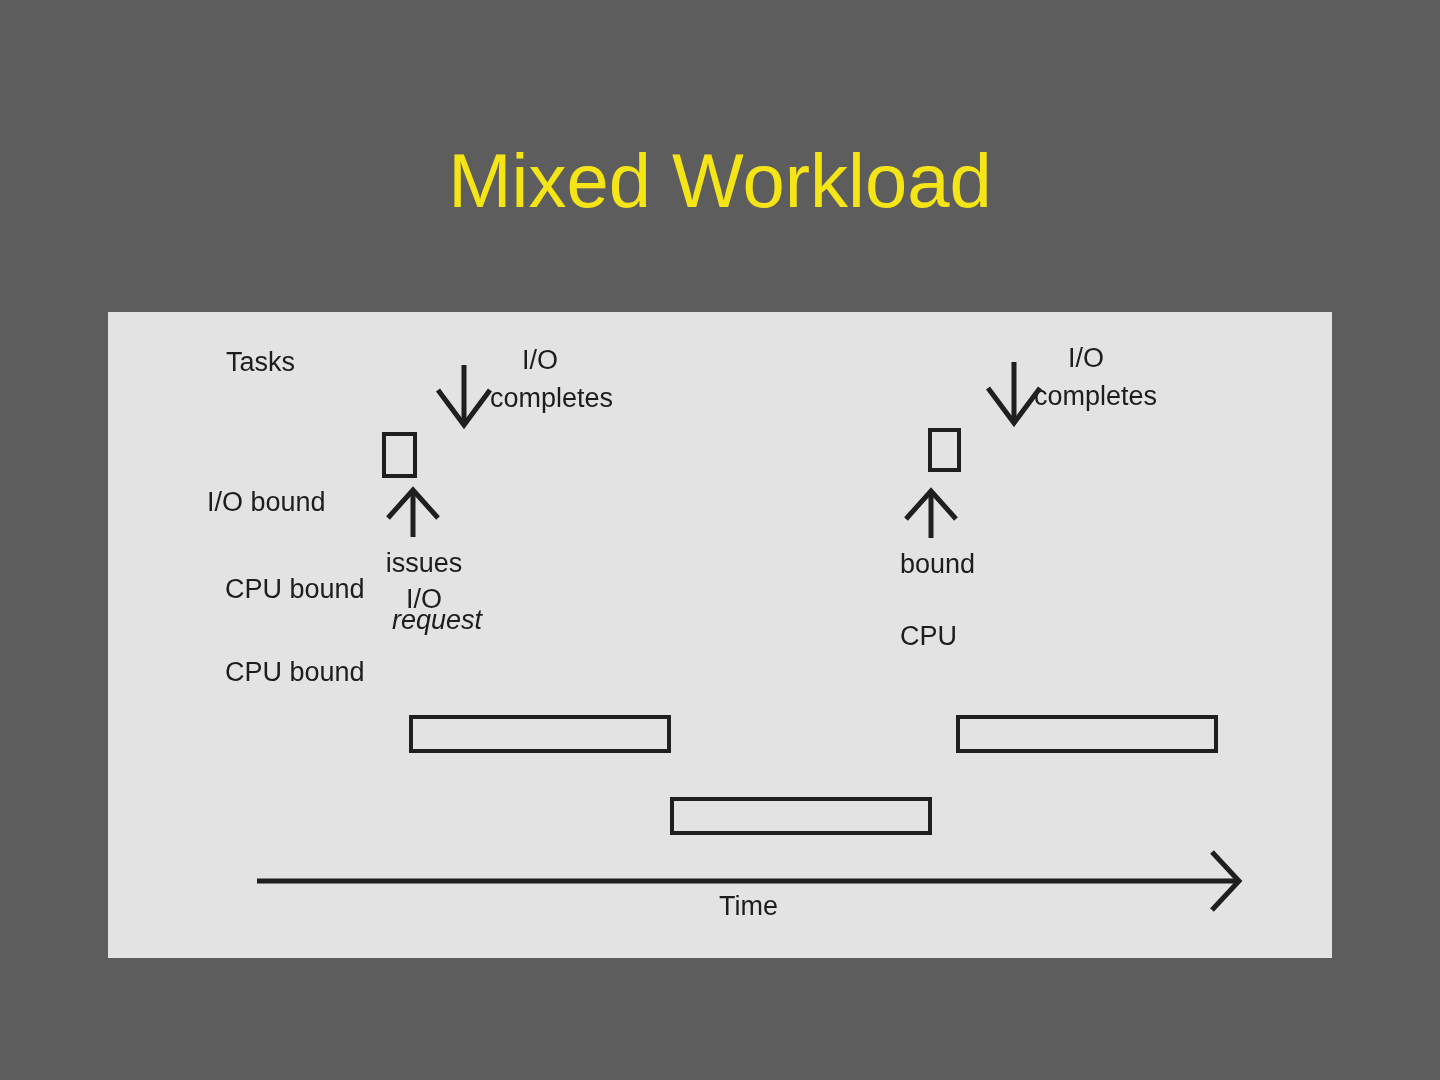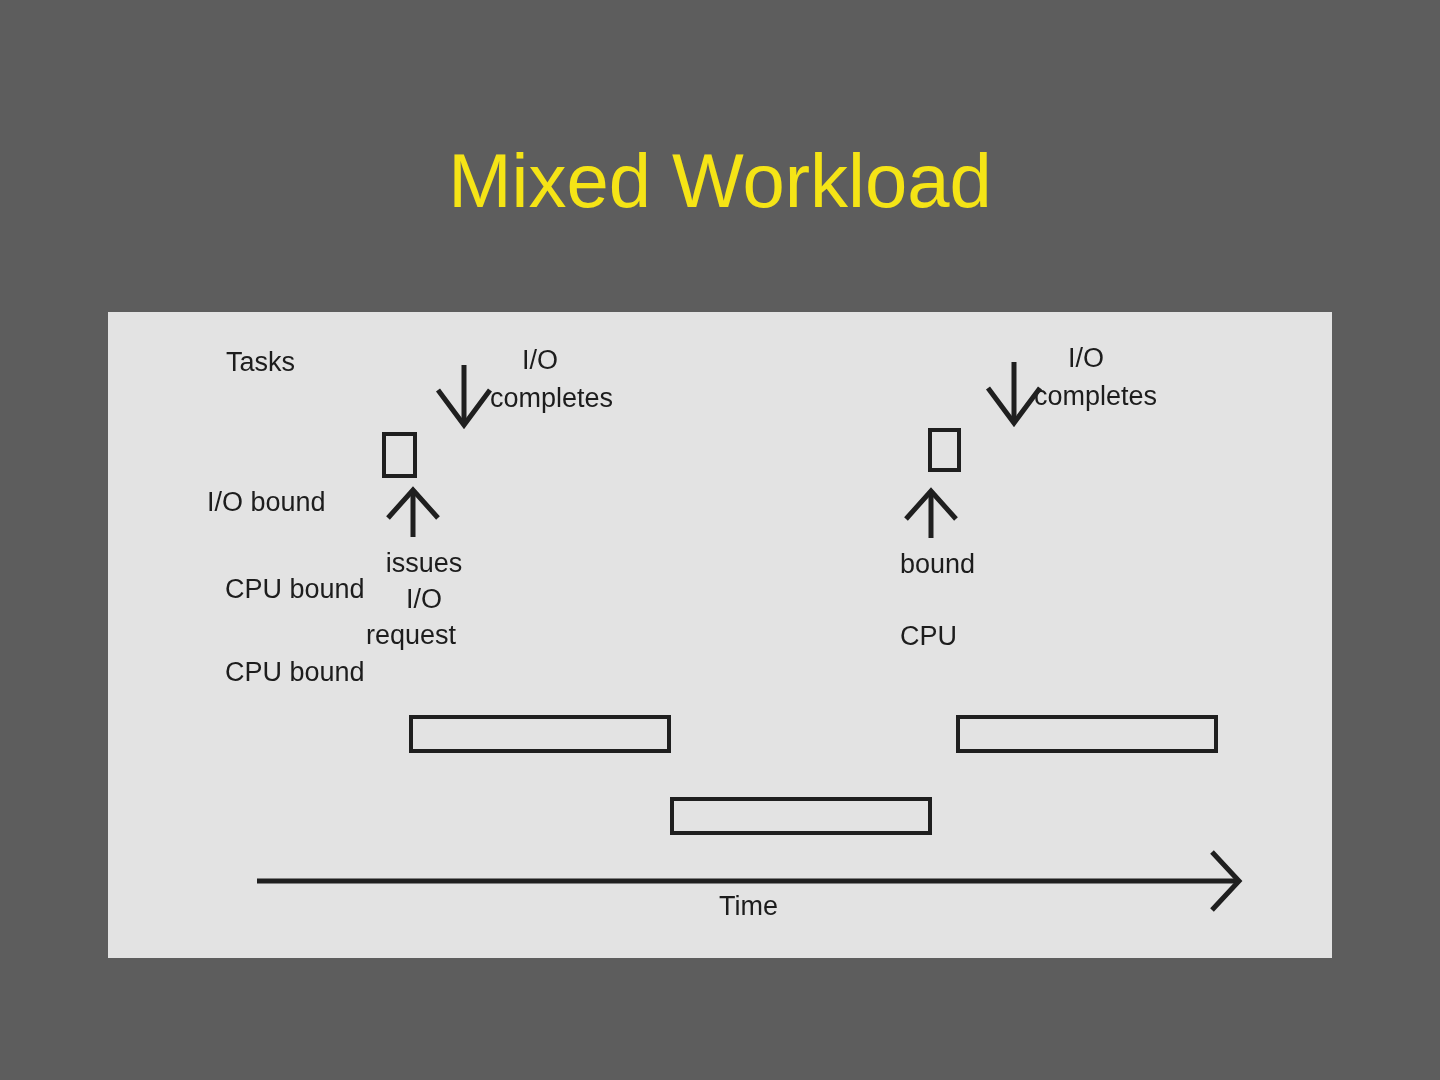"request" div.dlabel { font-style: none -> italic; text-align: left -> right; top: 307px -> 292px }
